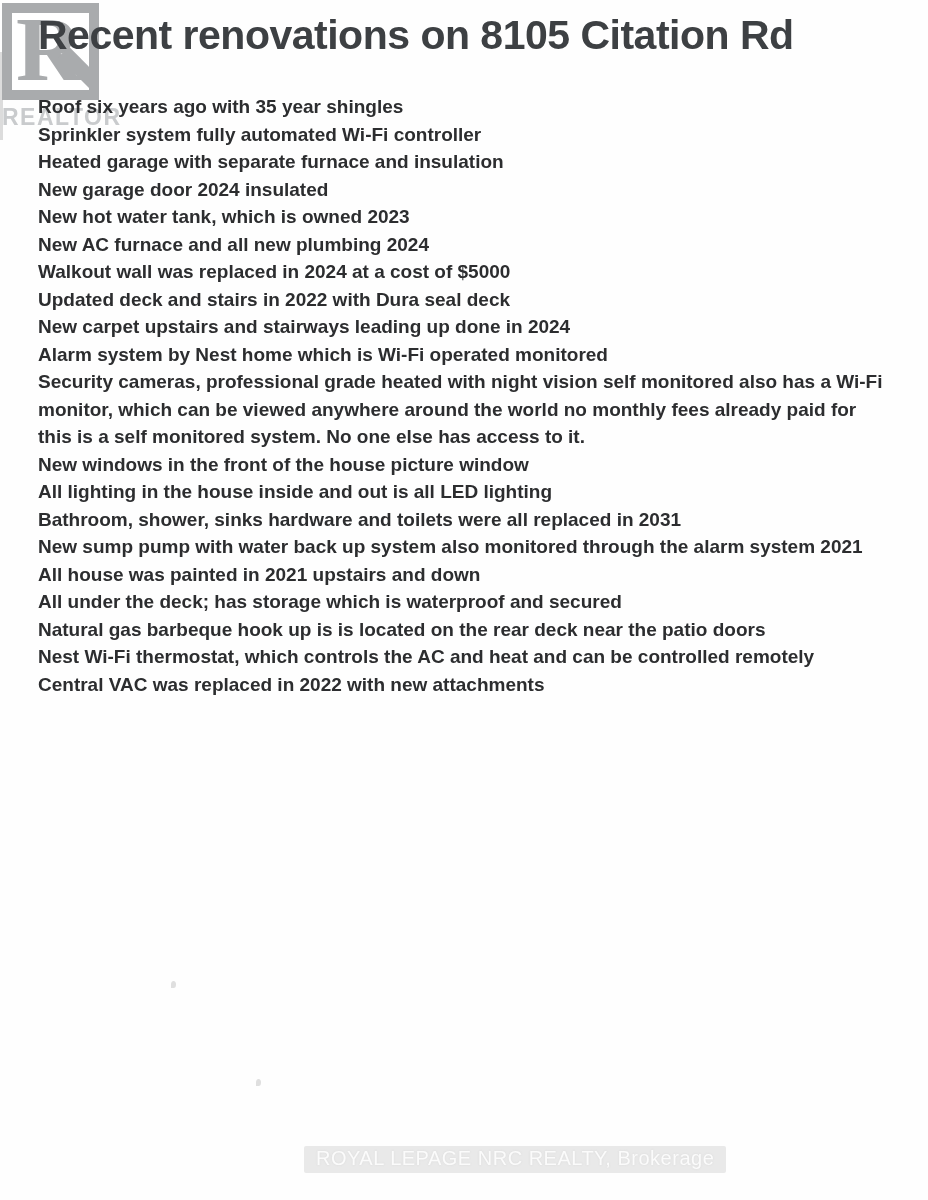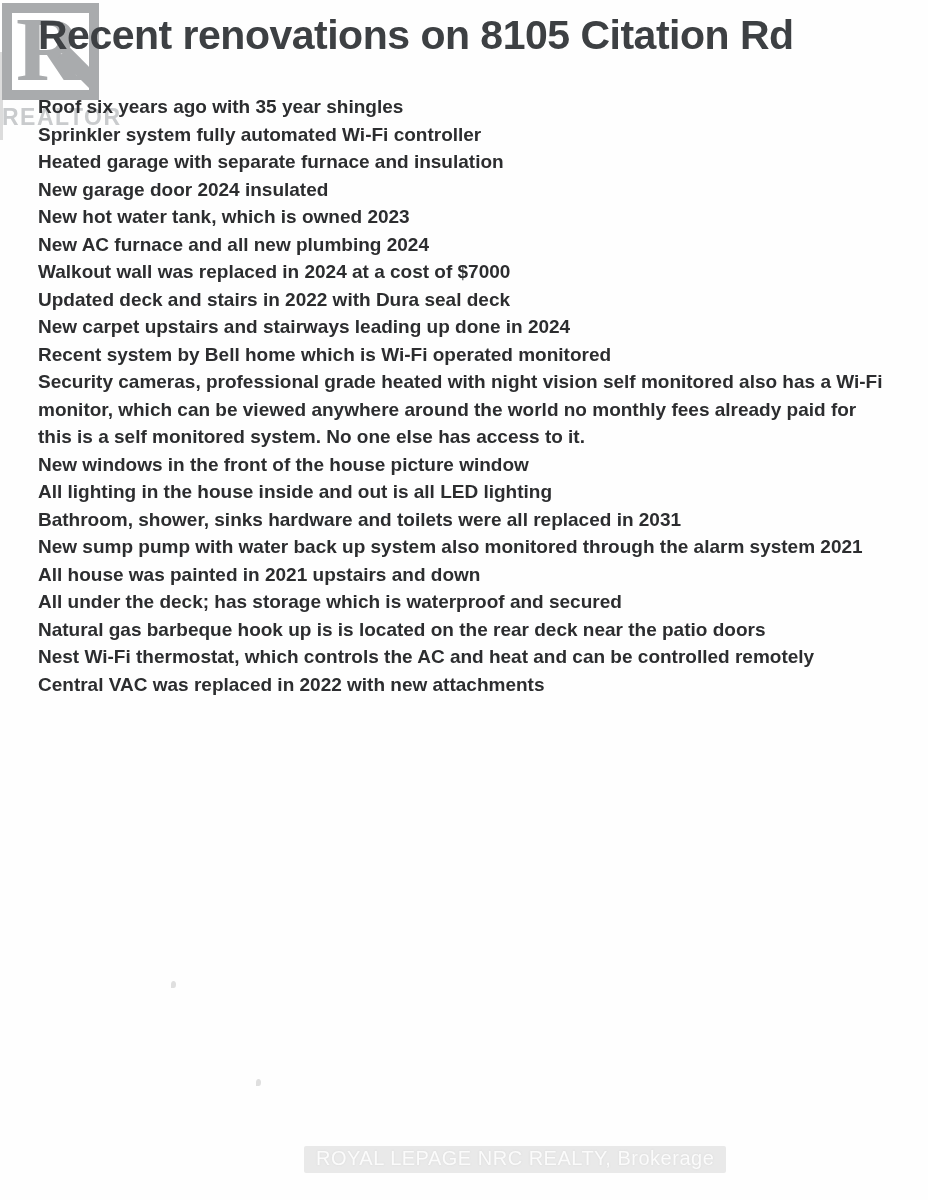"Walkout wall was replaced in" p.line { text: $7000 -> $5000 }
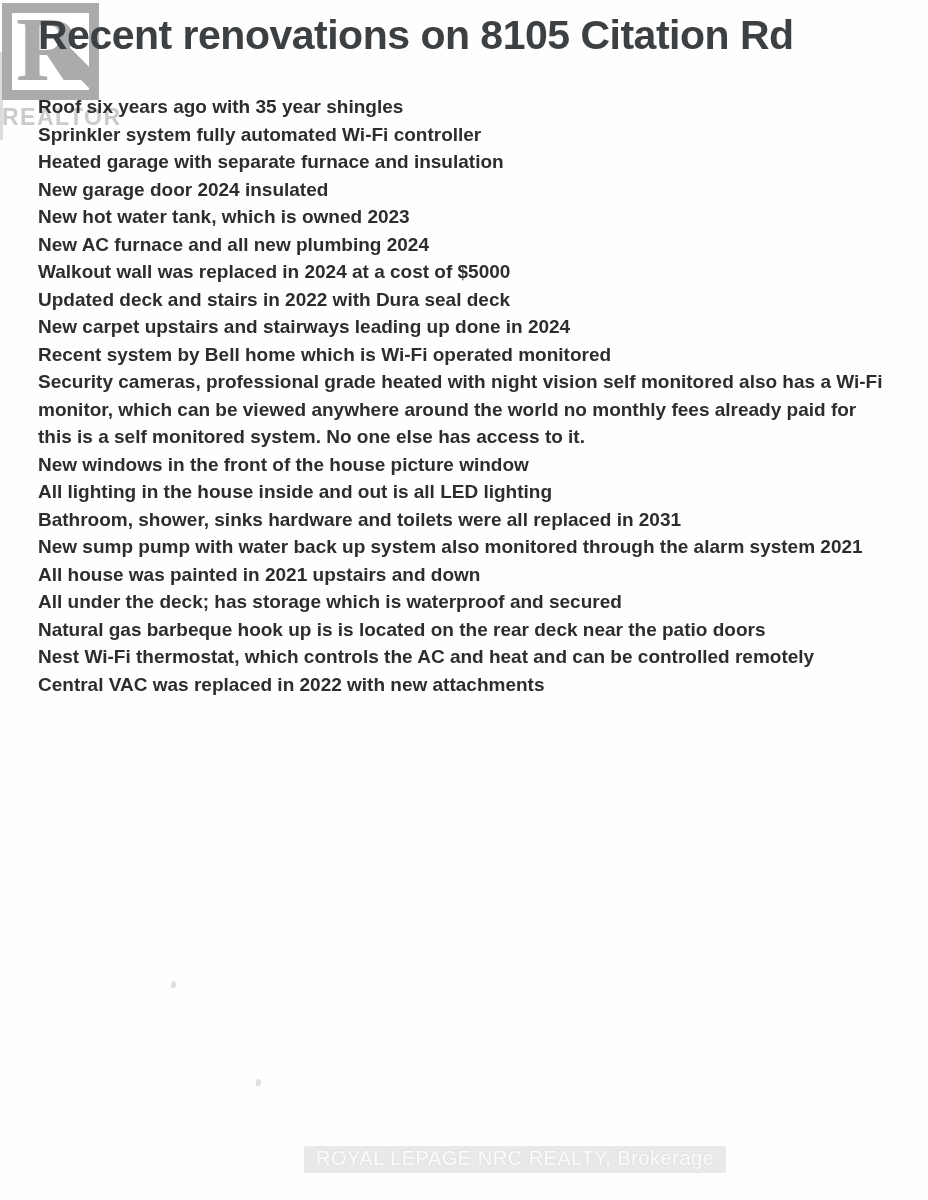"Recent system by Bell home" p.line { text: Recent system by Bell -> Alarm system by Nest }
